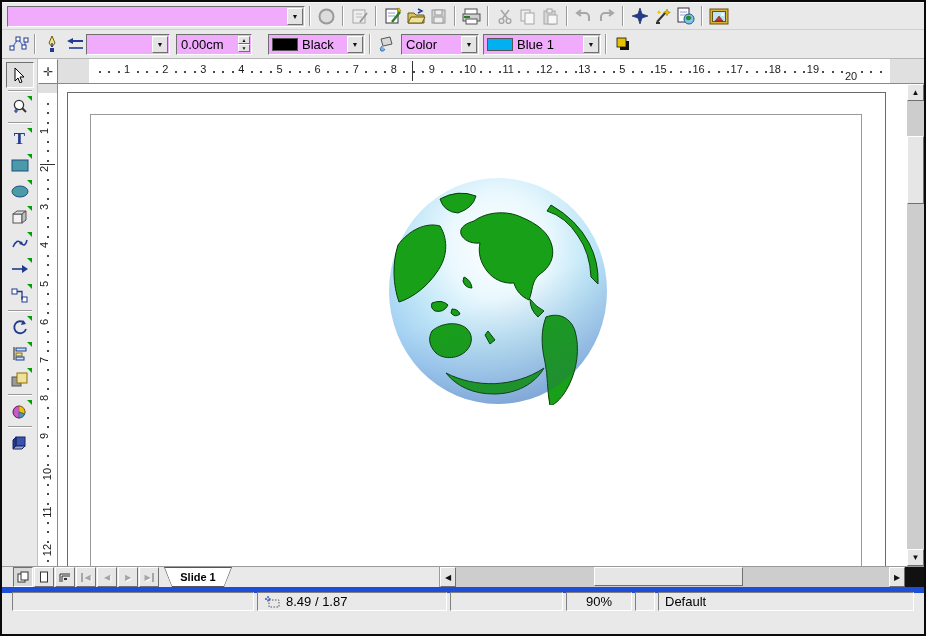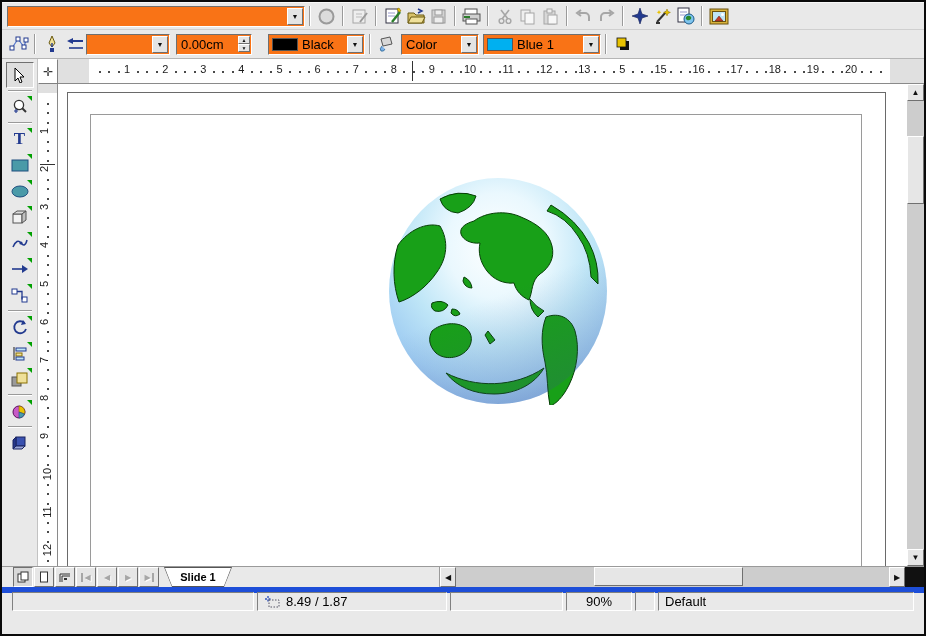"0.00cm" .combo { background: #f97316 -> #f0abfc }
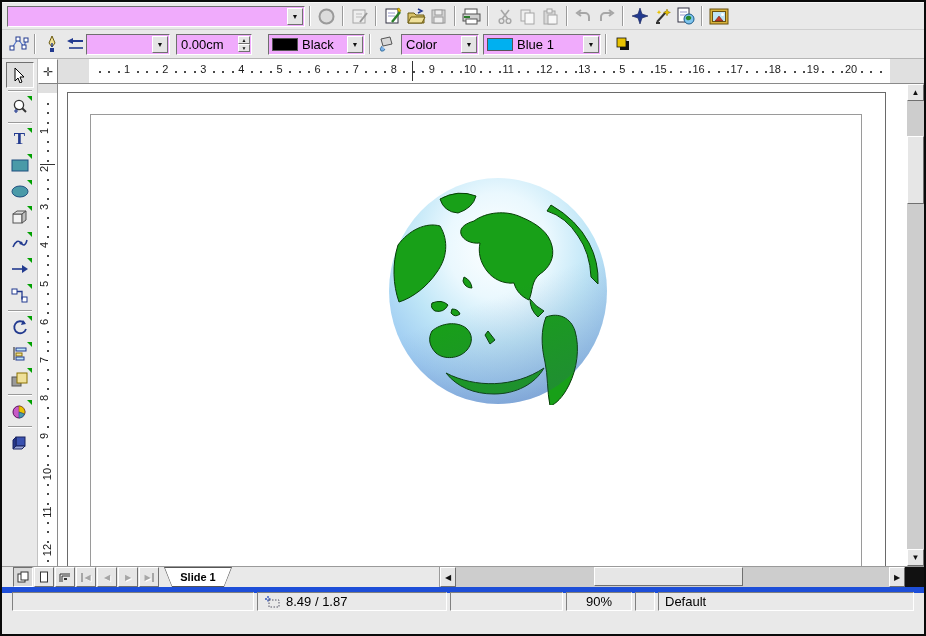"20" span.hnum { margin-top: none -> 7px }
